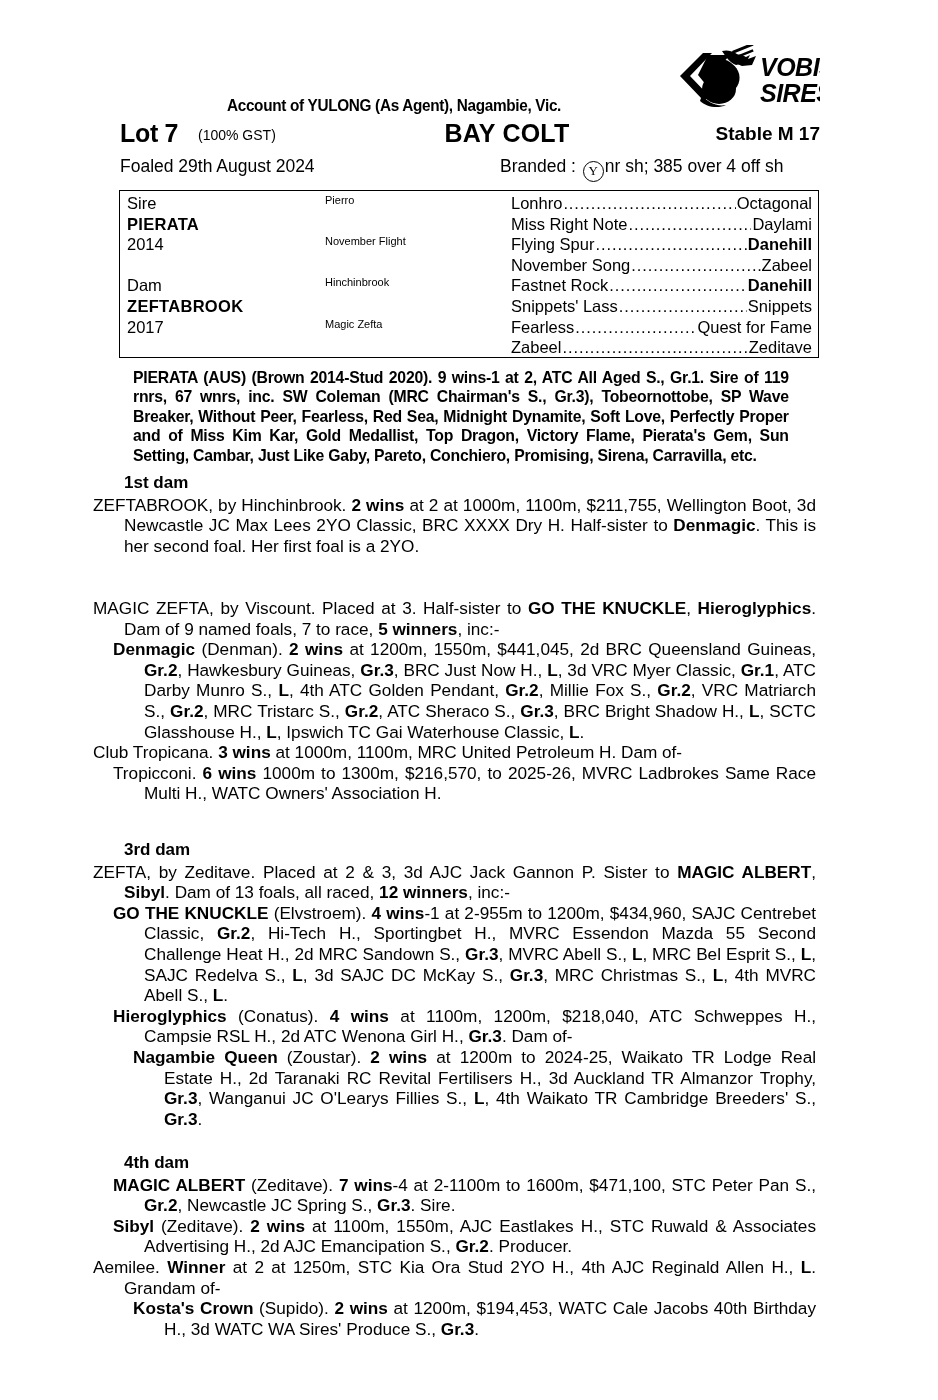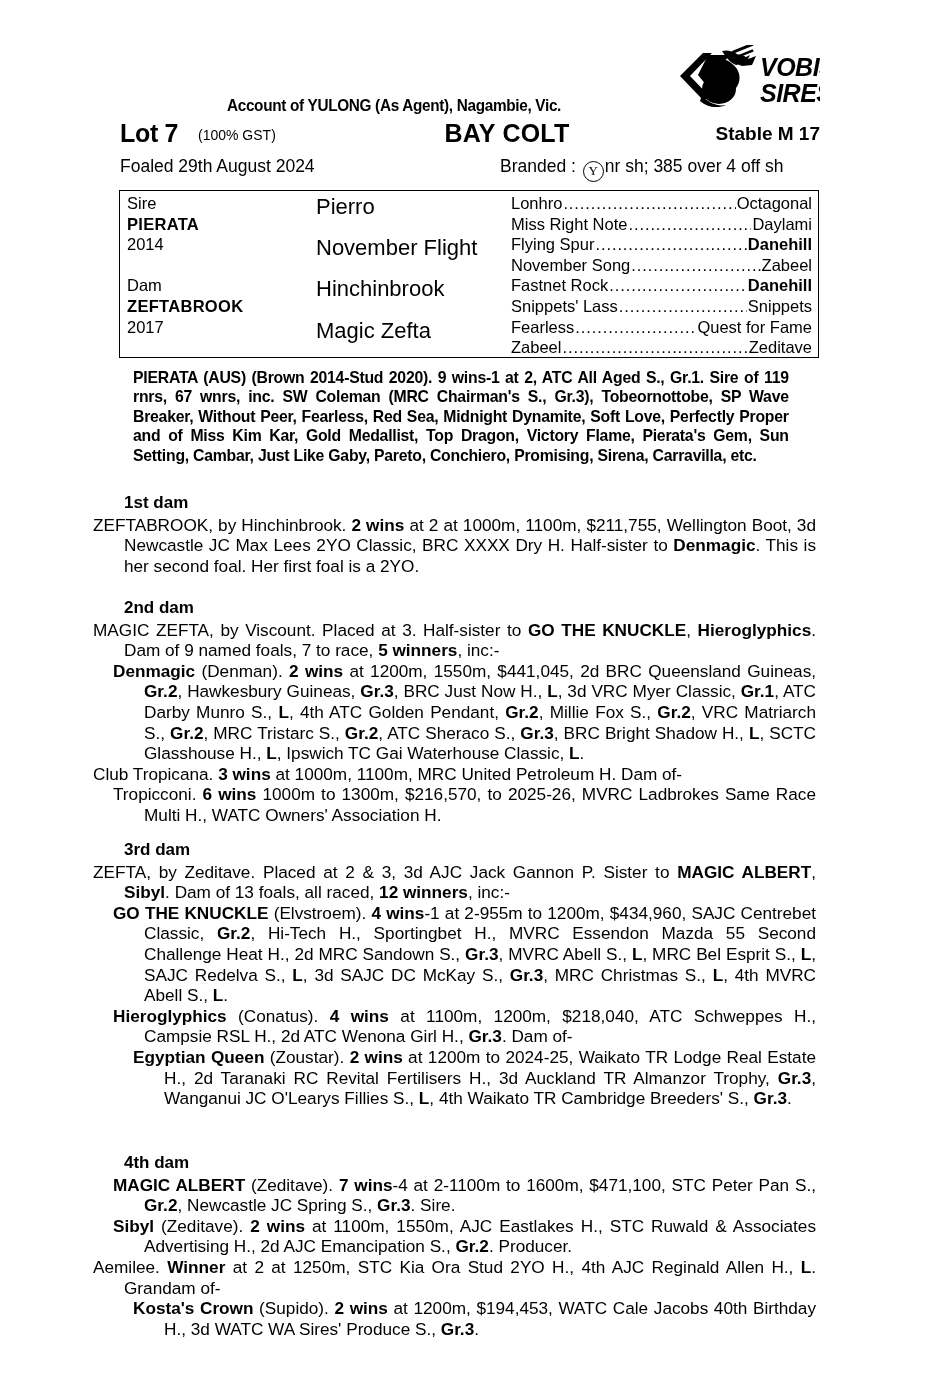"Pierro" .ped-c2 { font-size: 22px -> 11px; left: 196px -> 205px }
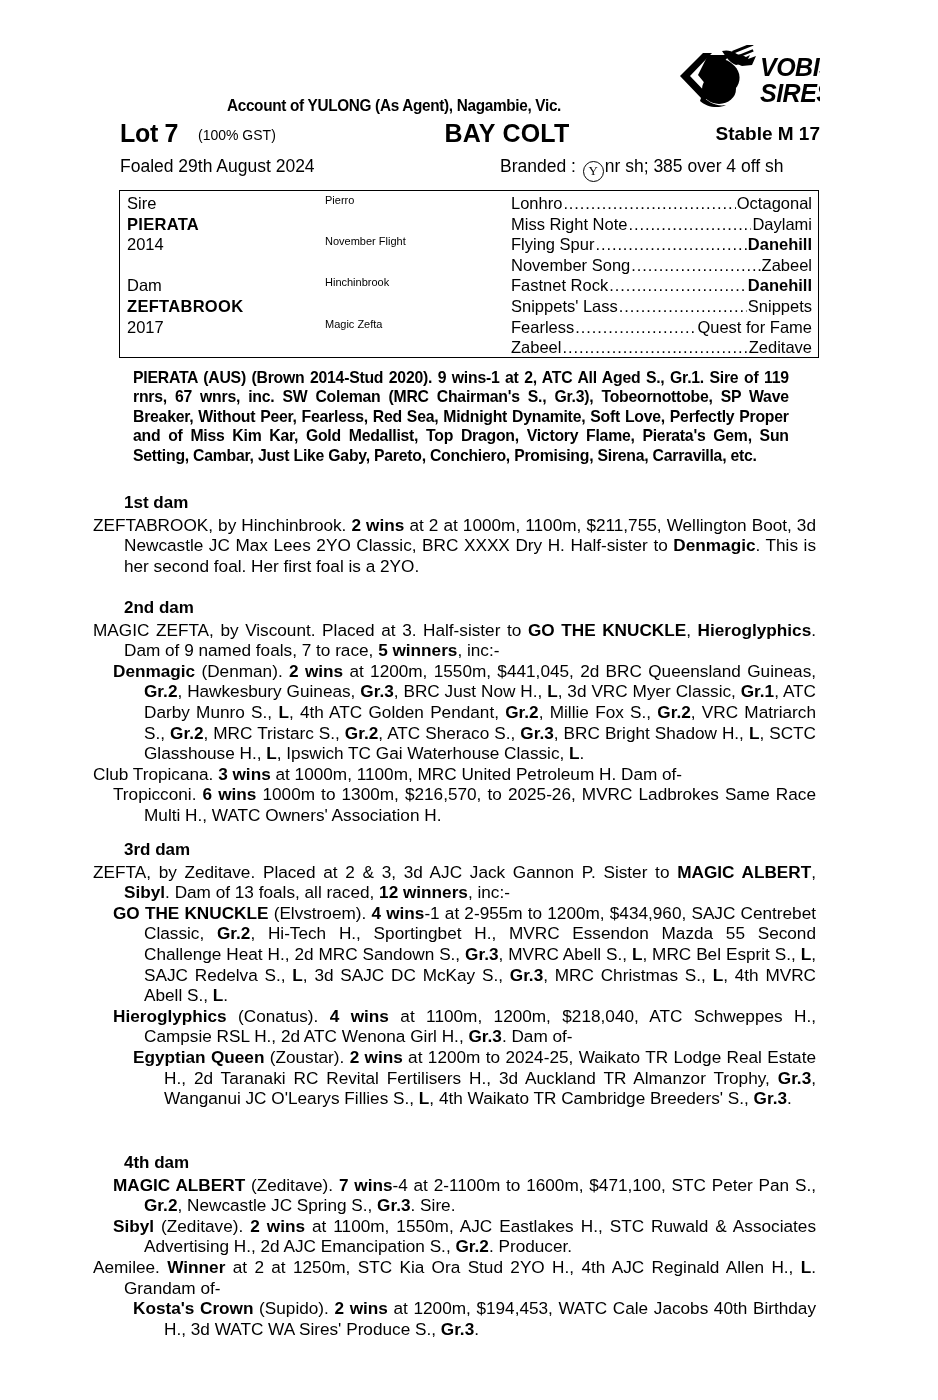"1st dam" div.dam-block { top: 493px -> 473px }
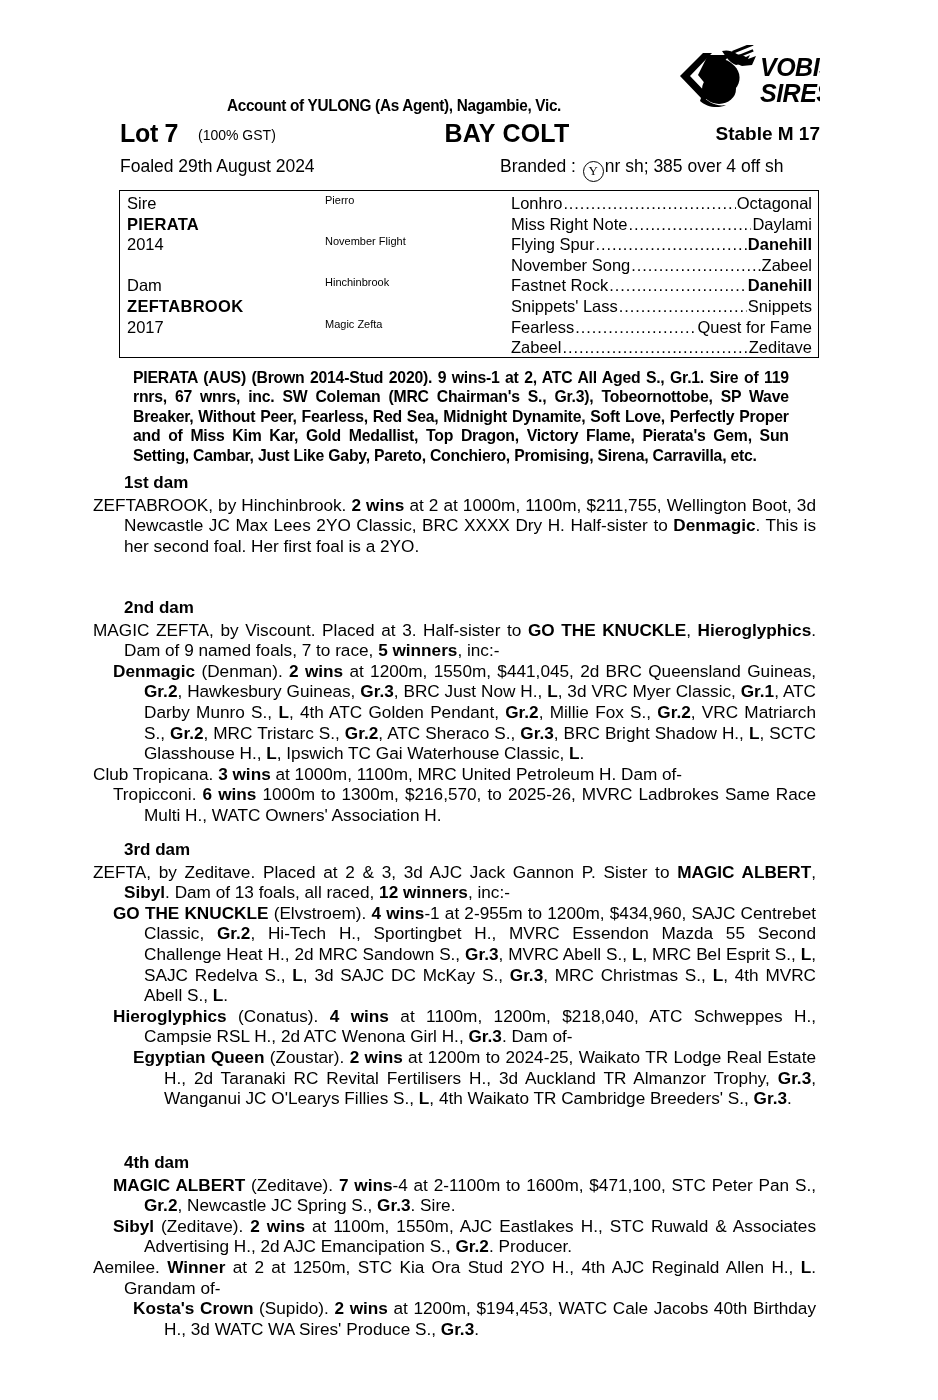"2nd dam" div.dam-head { html: <div>2nd dam</div> -> none }
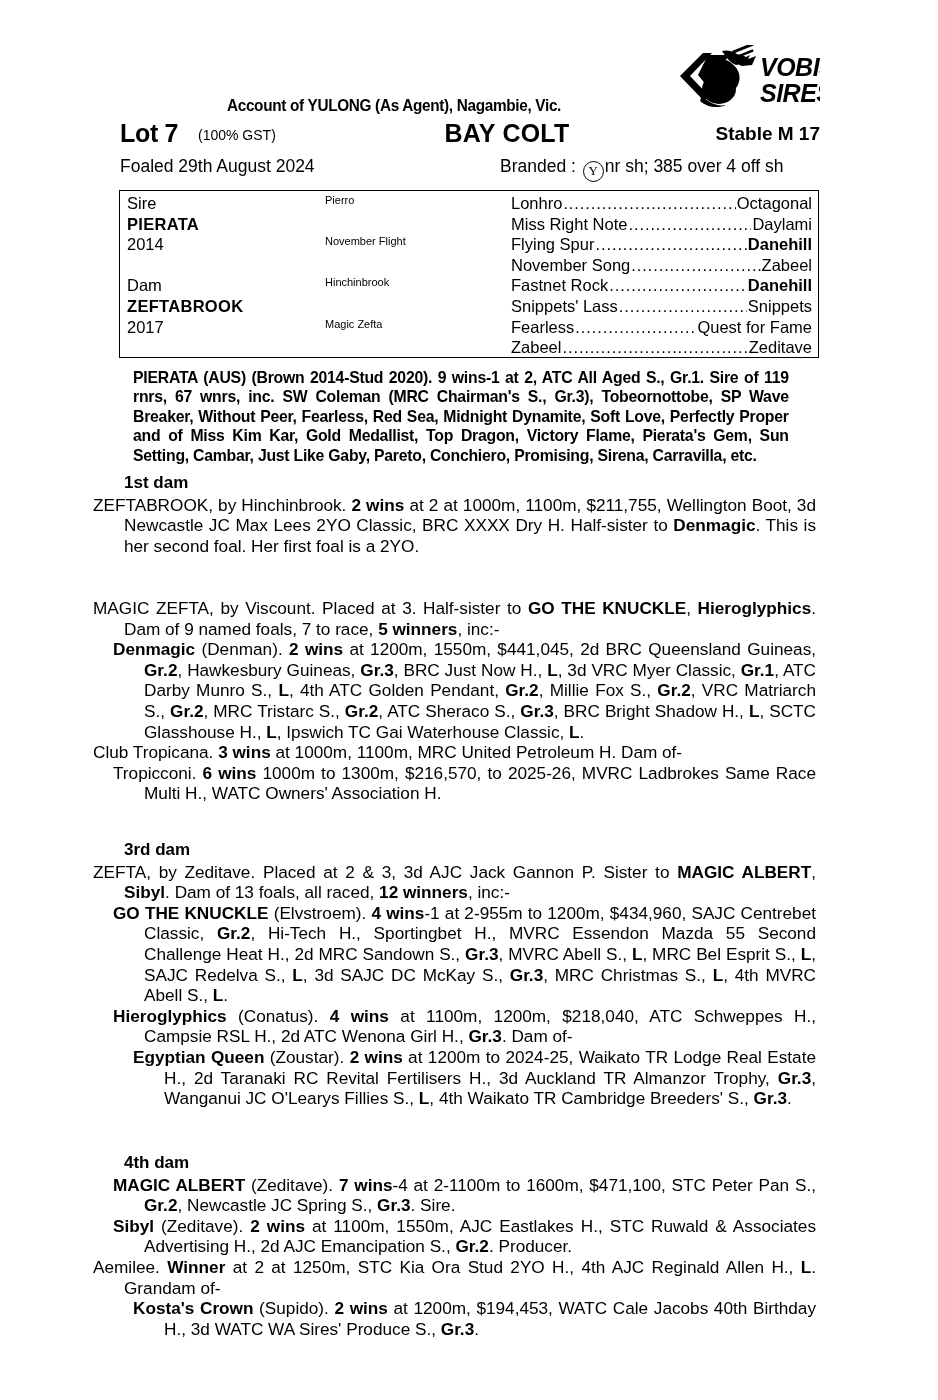"Egyptian Queen" b { text: Egyptian -> Nagambie }
